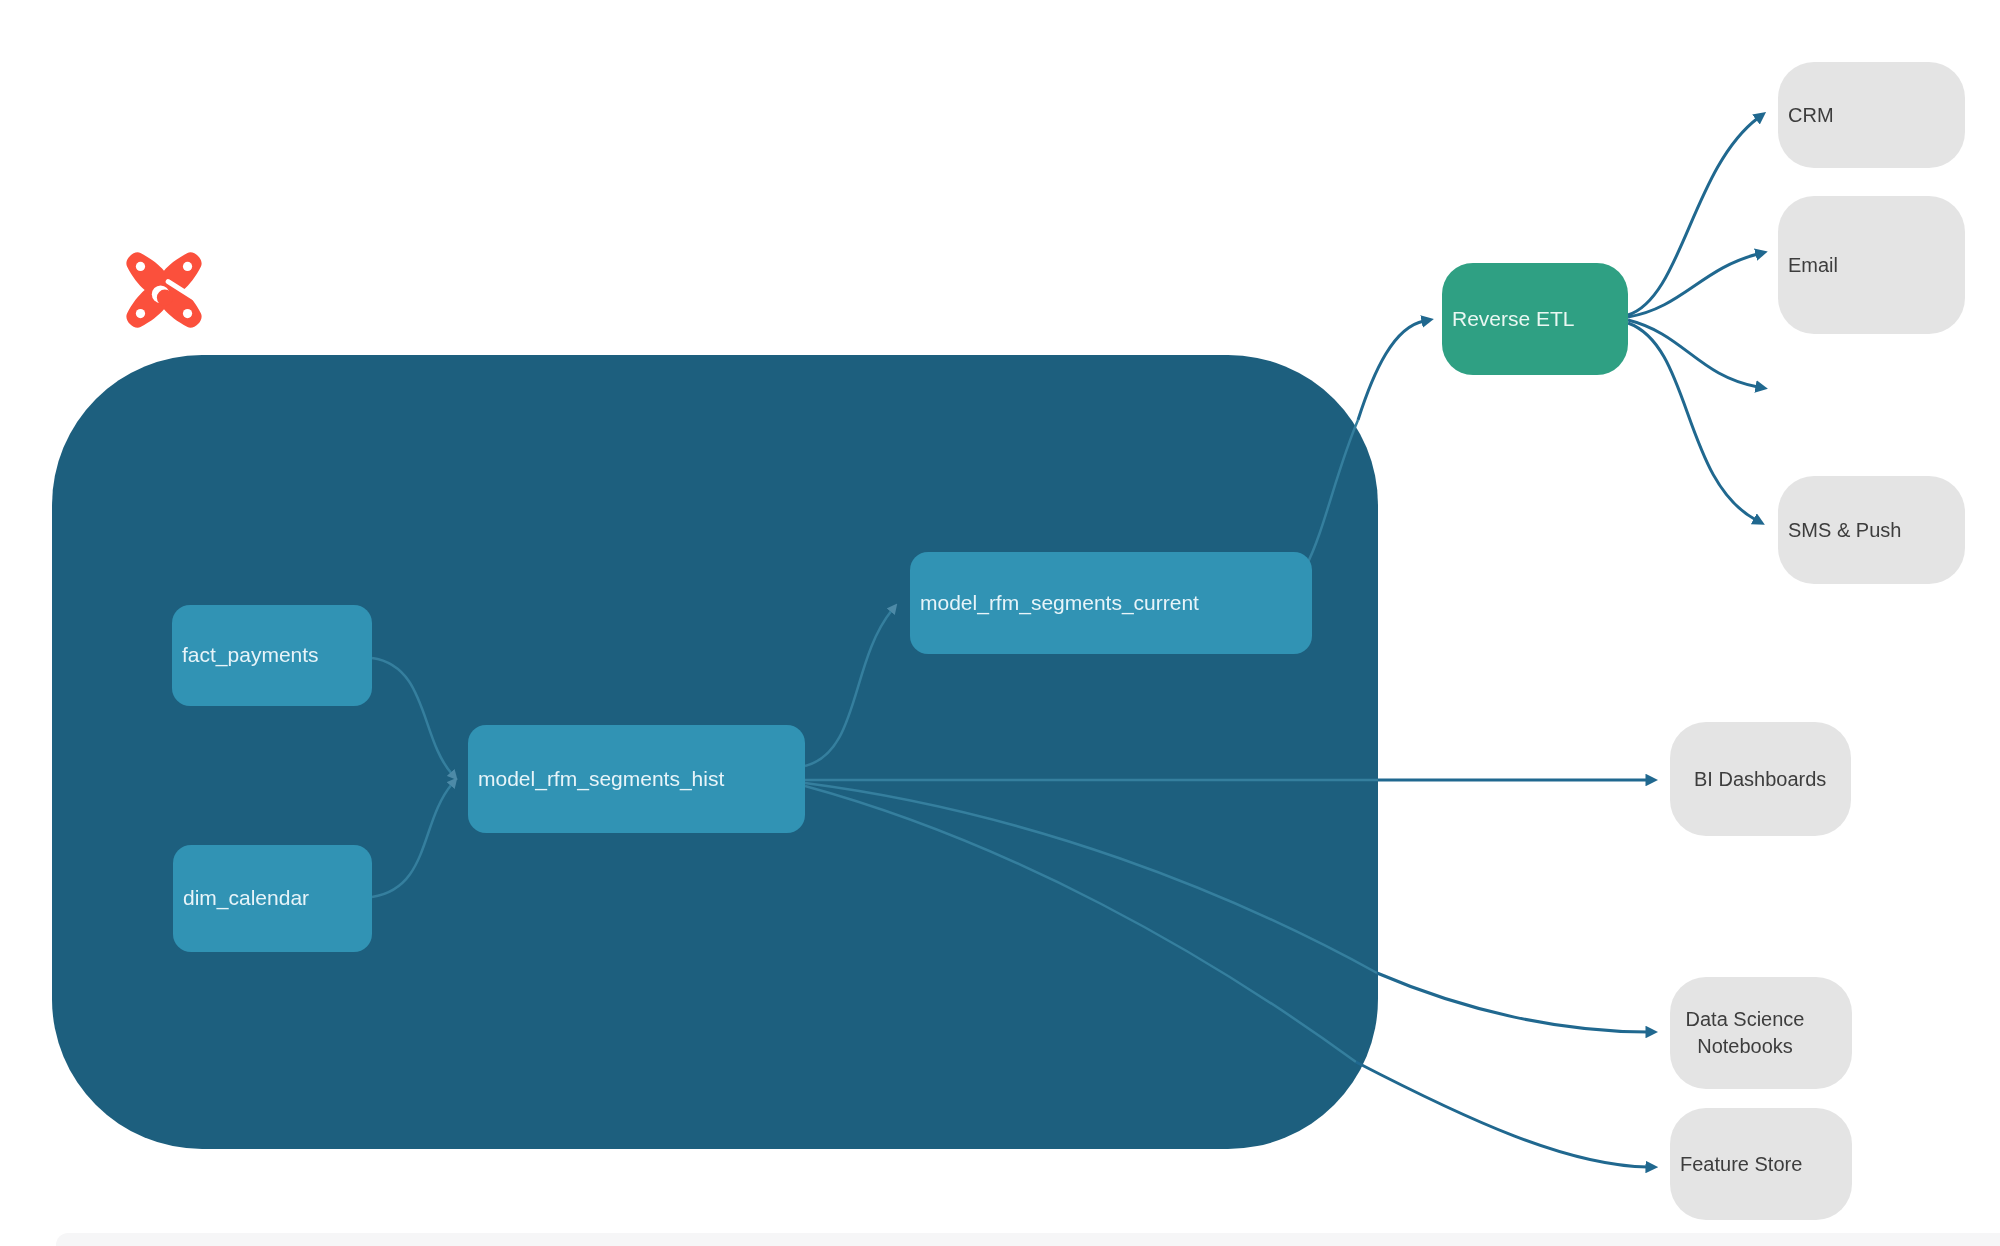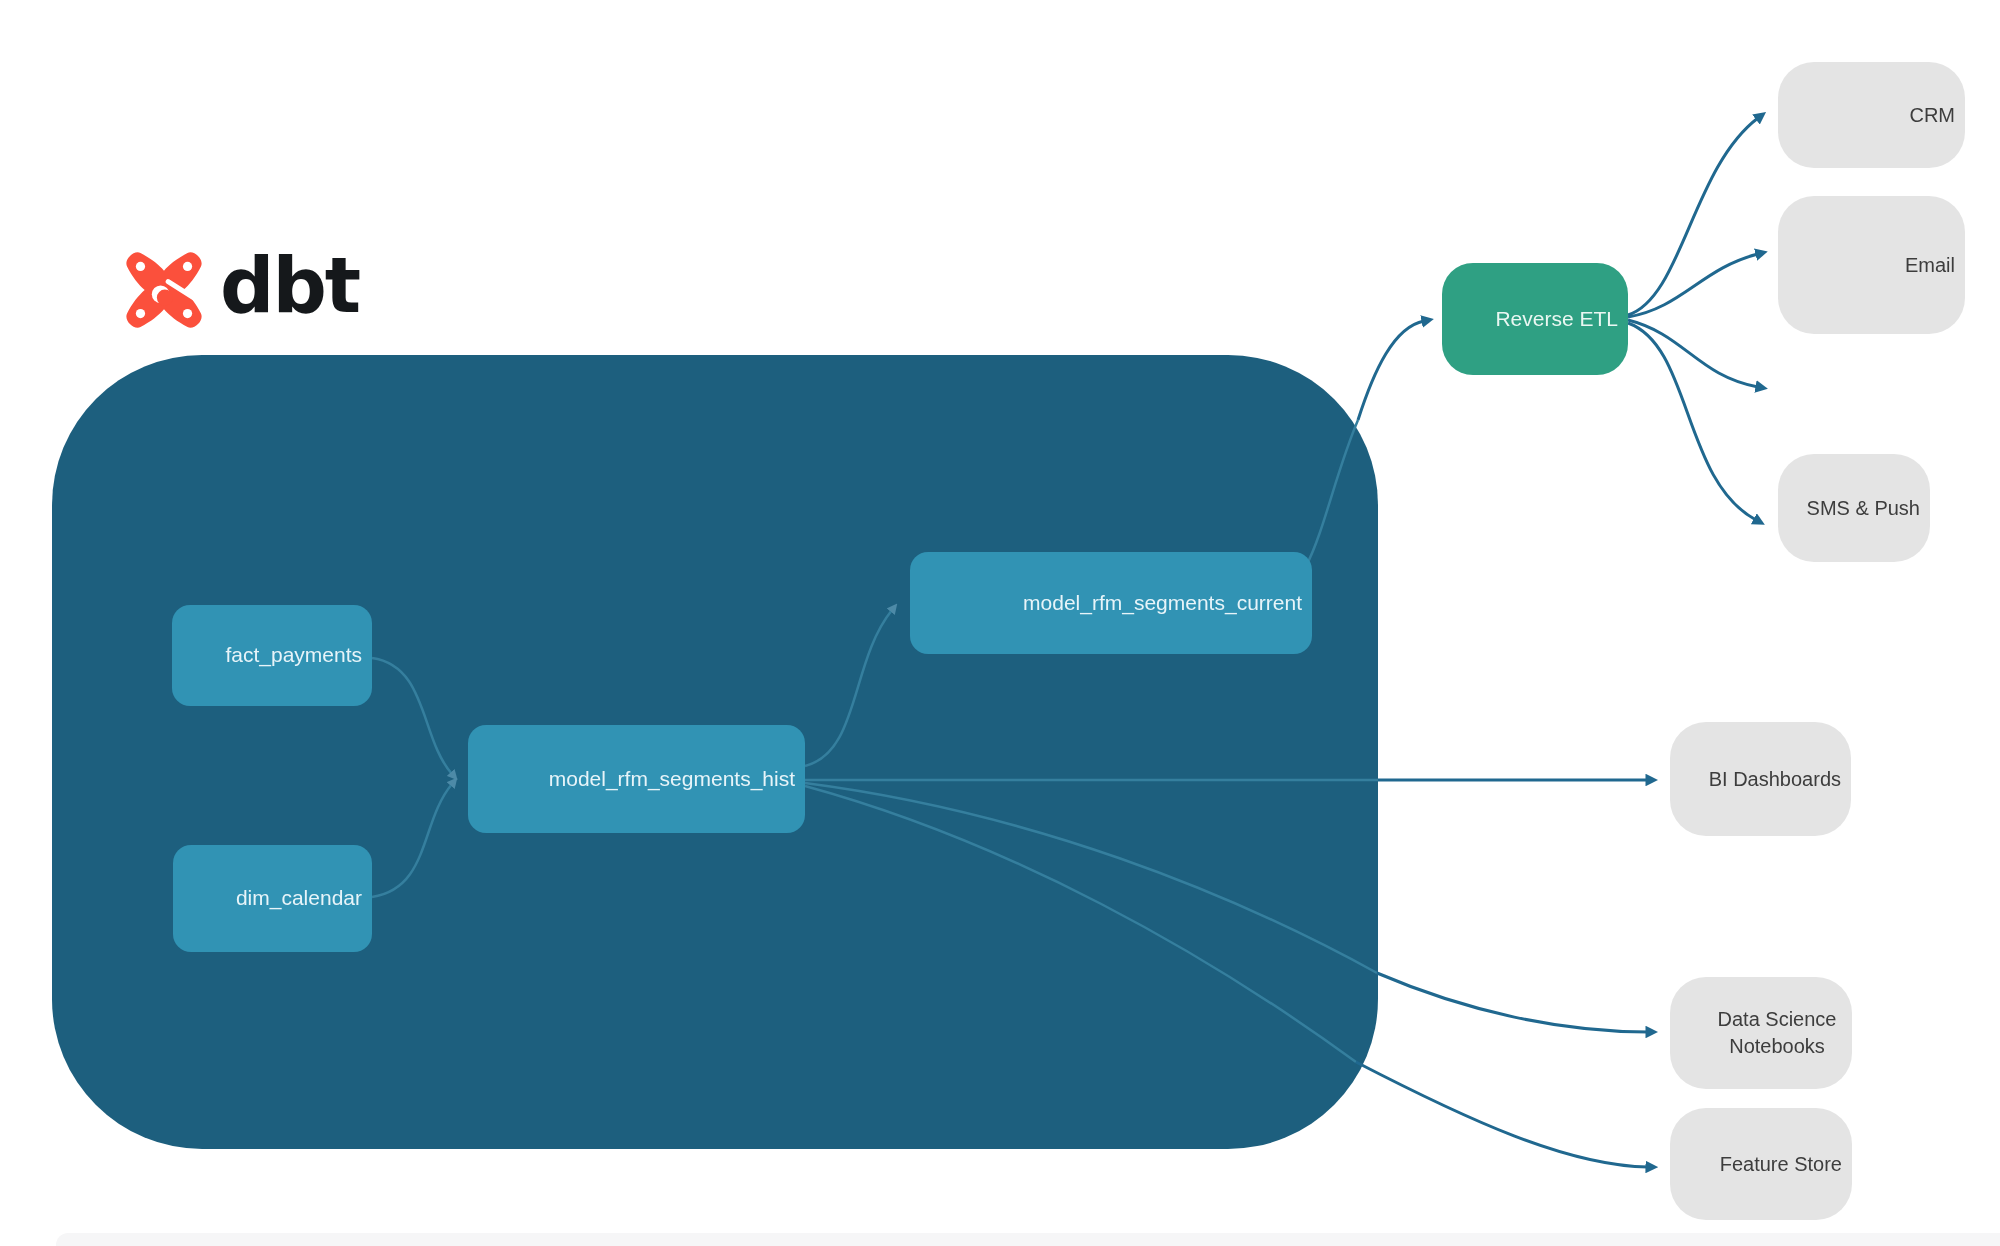"CRM" .node { justify-content: flex-end -> flex-start }
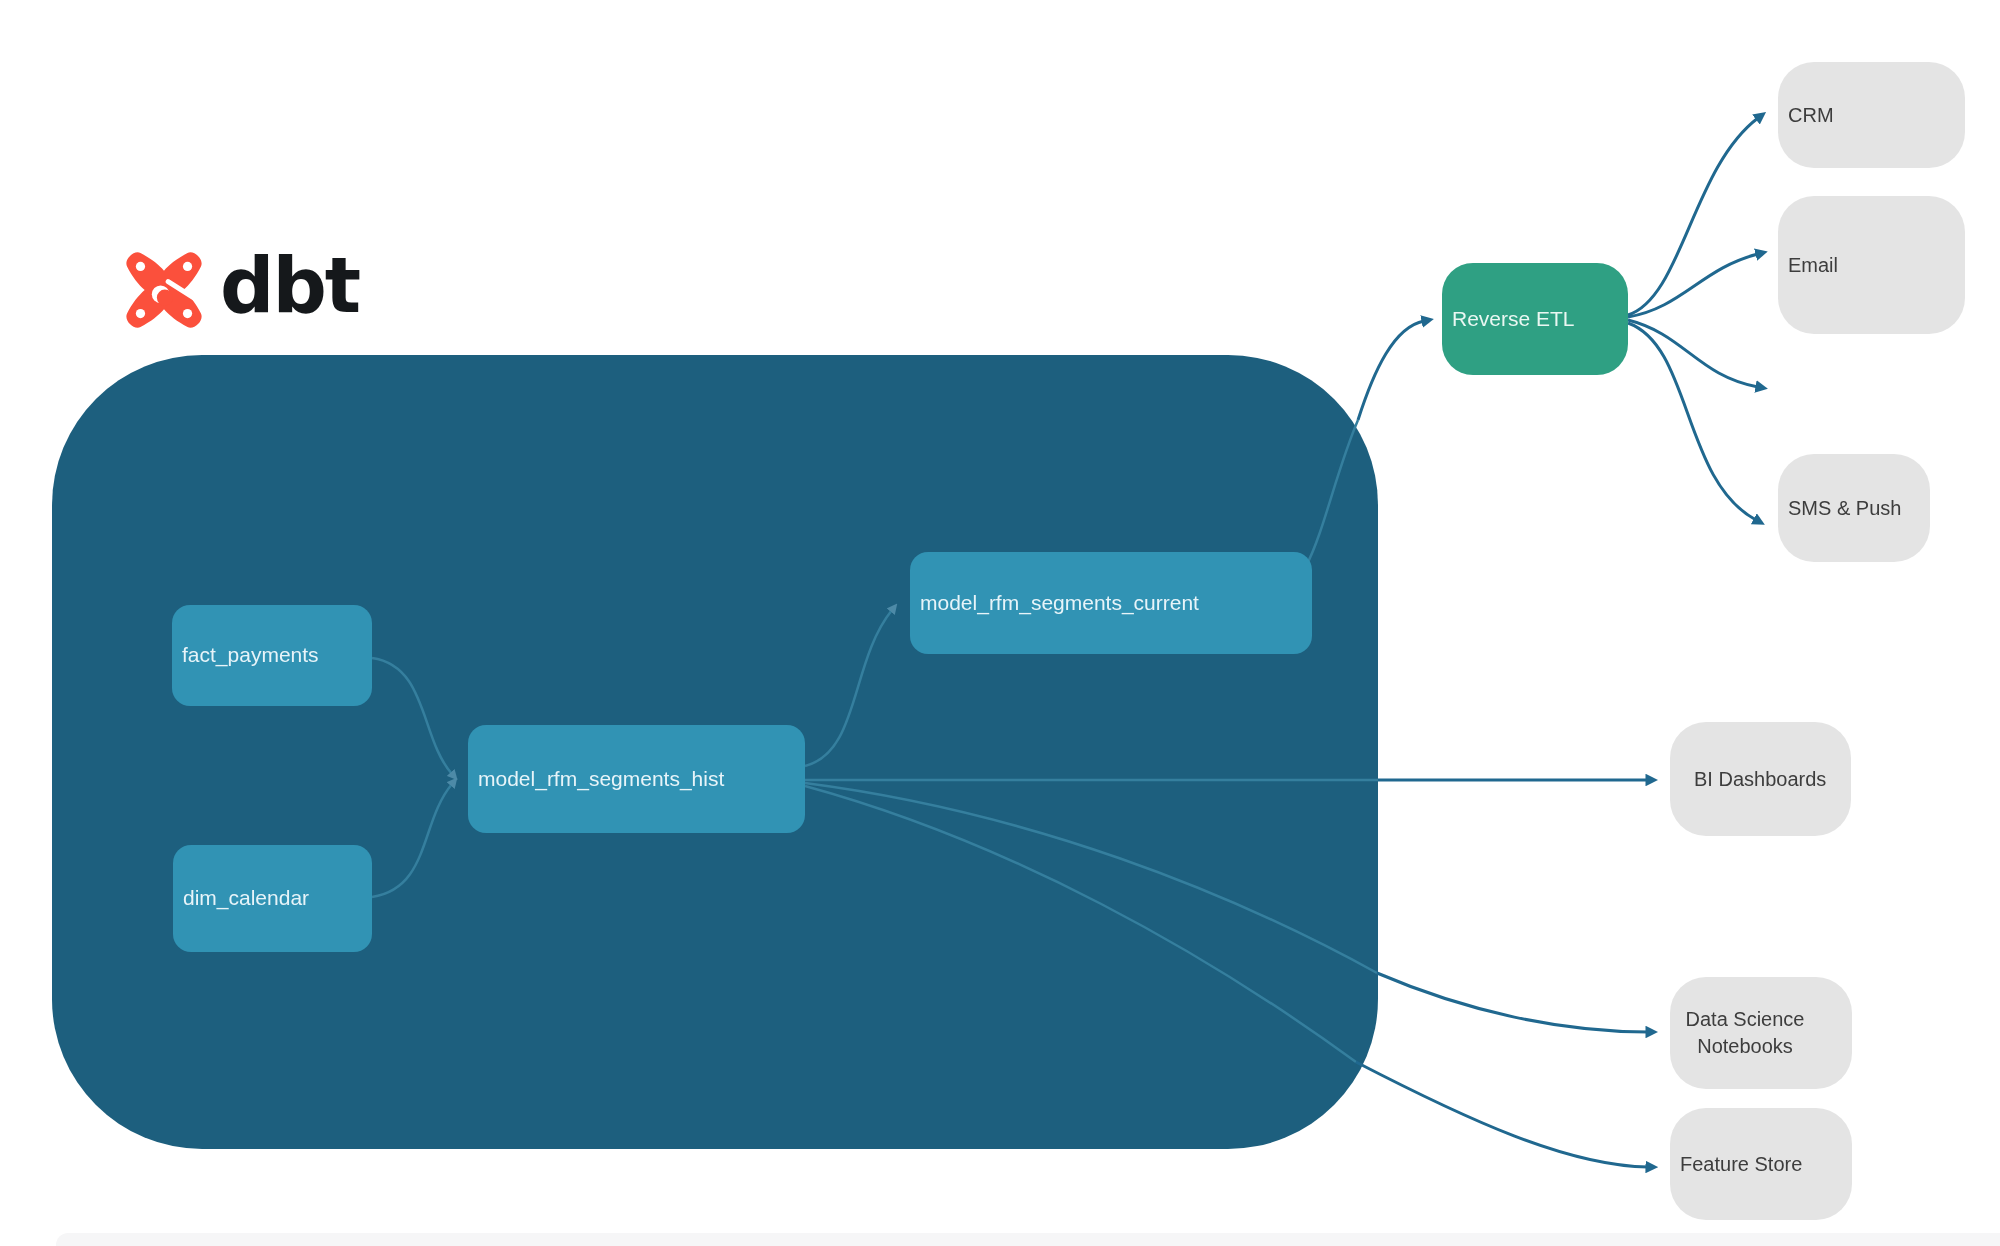"dbt" span.word { html: <span>dbt</span> -> none }
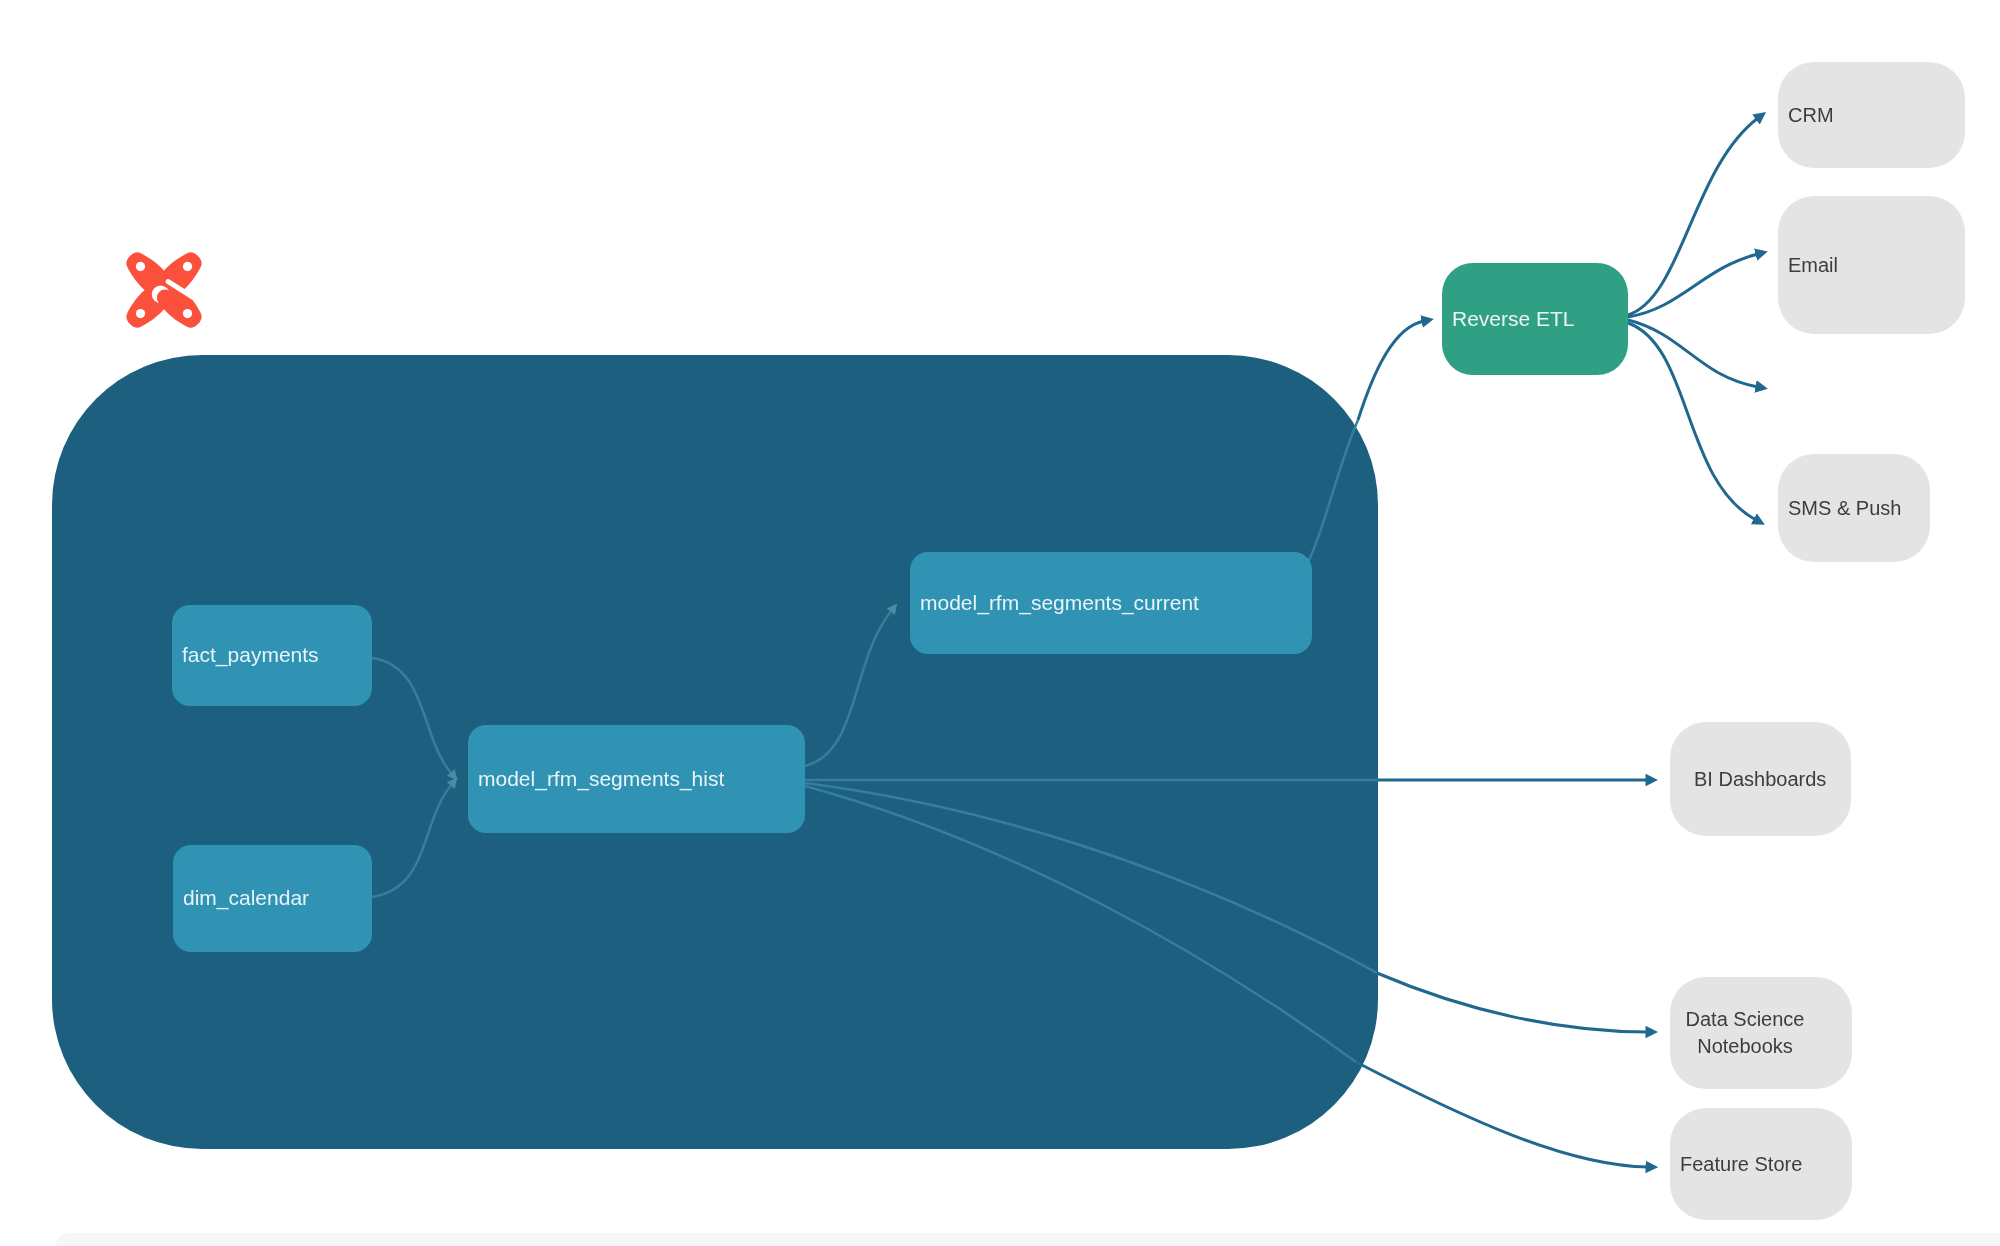"SMS & Push" div.node { top: 454px -> 476px; width: 152px -> 187px }
